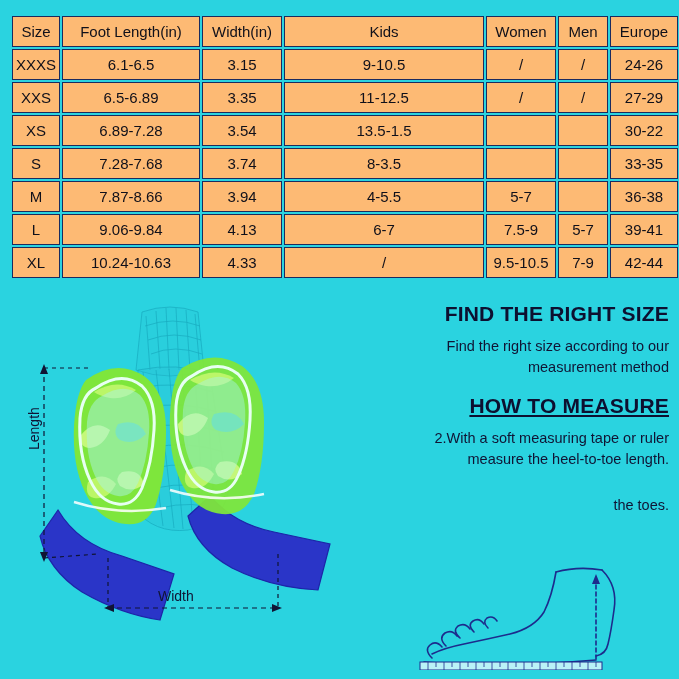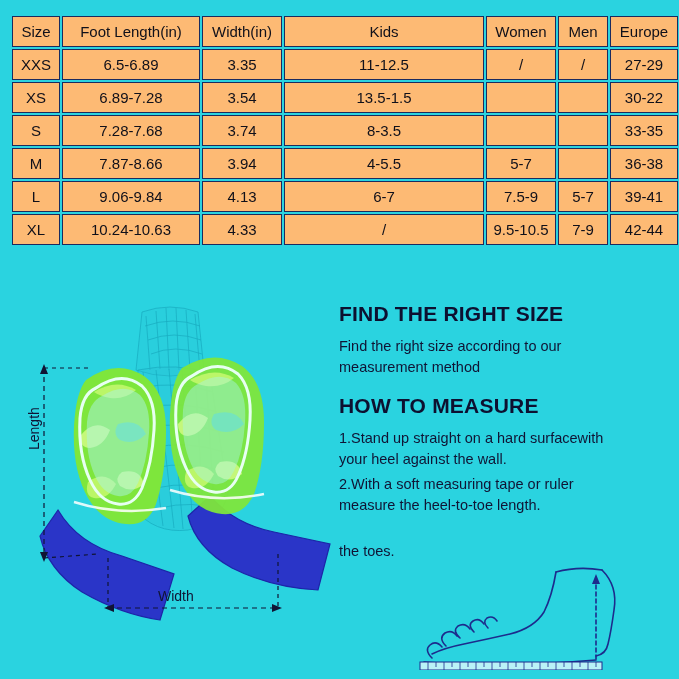"XXXS" tr { html: none -> <tr> <td>XXXS</td> <td>6.1-6.5</td> <td>3.15</td> <td>9-10.5</td> <td>/</td> <td>/</td> <td>24-26</td> </tr> }
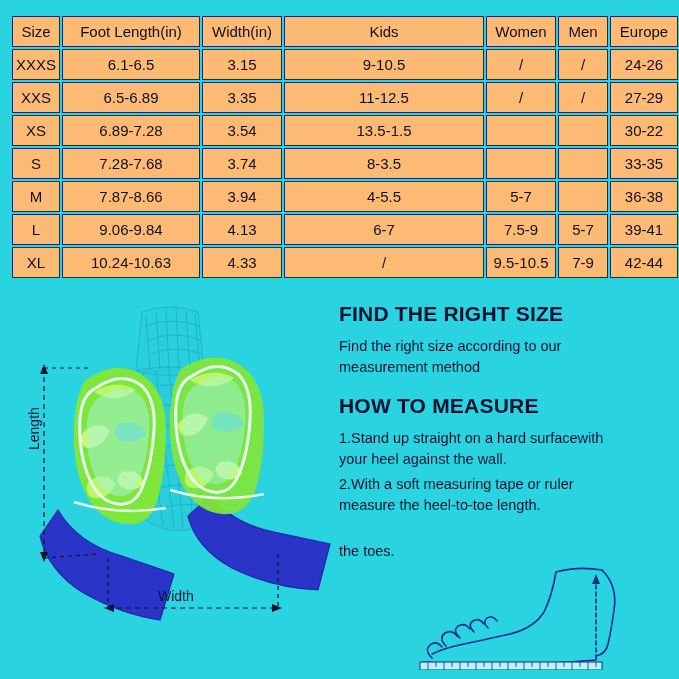"FIND THE RIGHT SIZE" .info { text-align: none -> right }
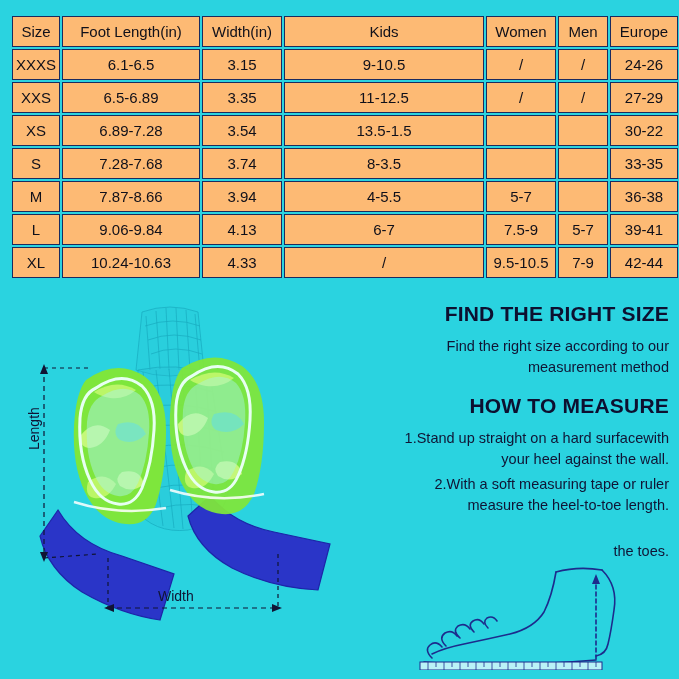"HOW TO MEASURE" .info h2.second { text-decoration: none -> underline }
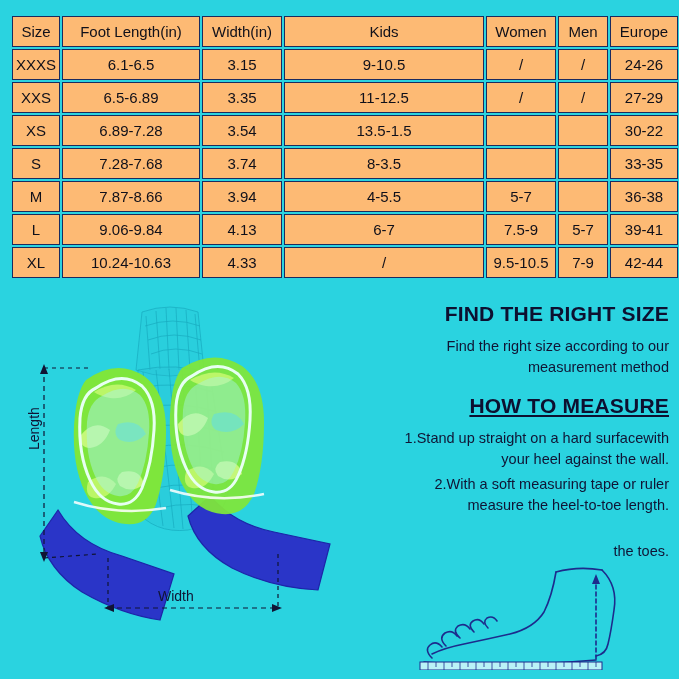"1.Stand up straight on a" p { html: <p> <span>1.Stand up straight on a hard surfacewith</span><br> <span>your heel against the wall.</span> </p> -> none }
